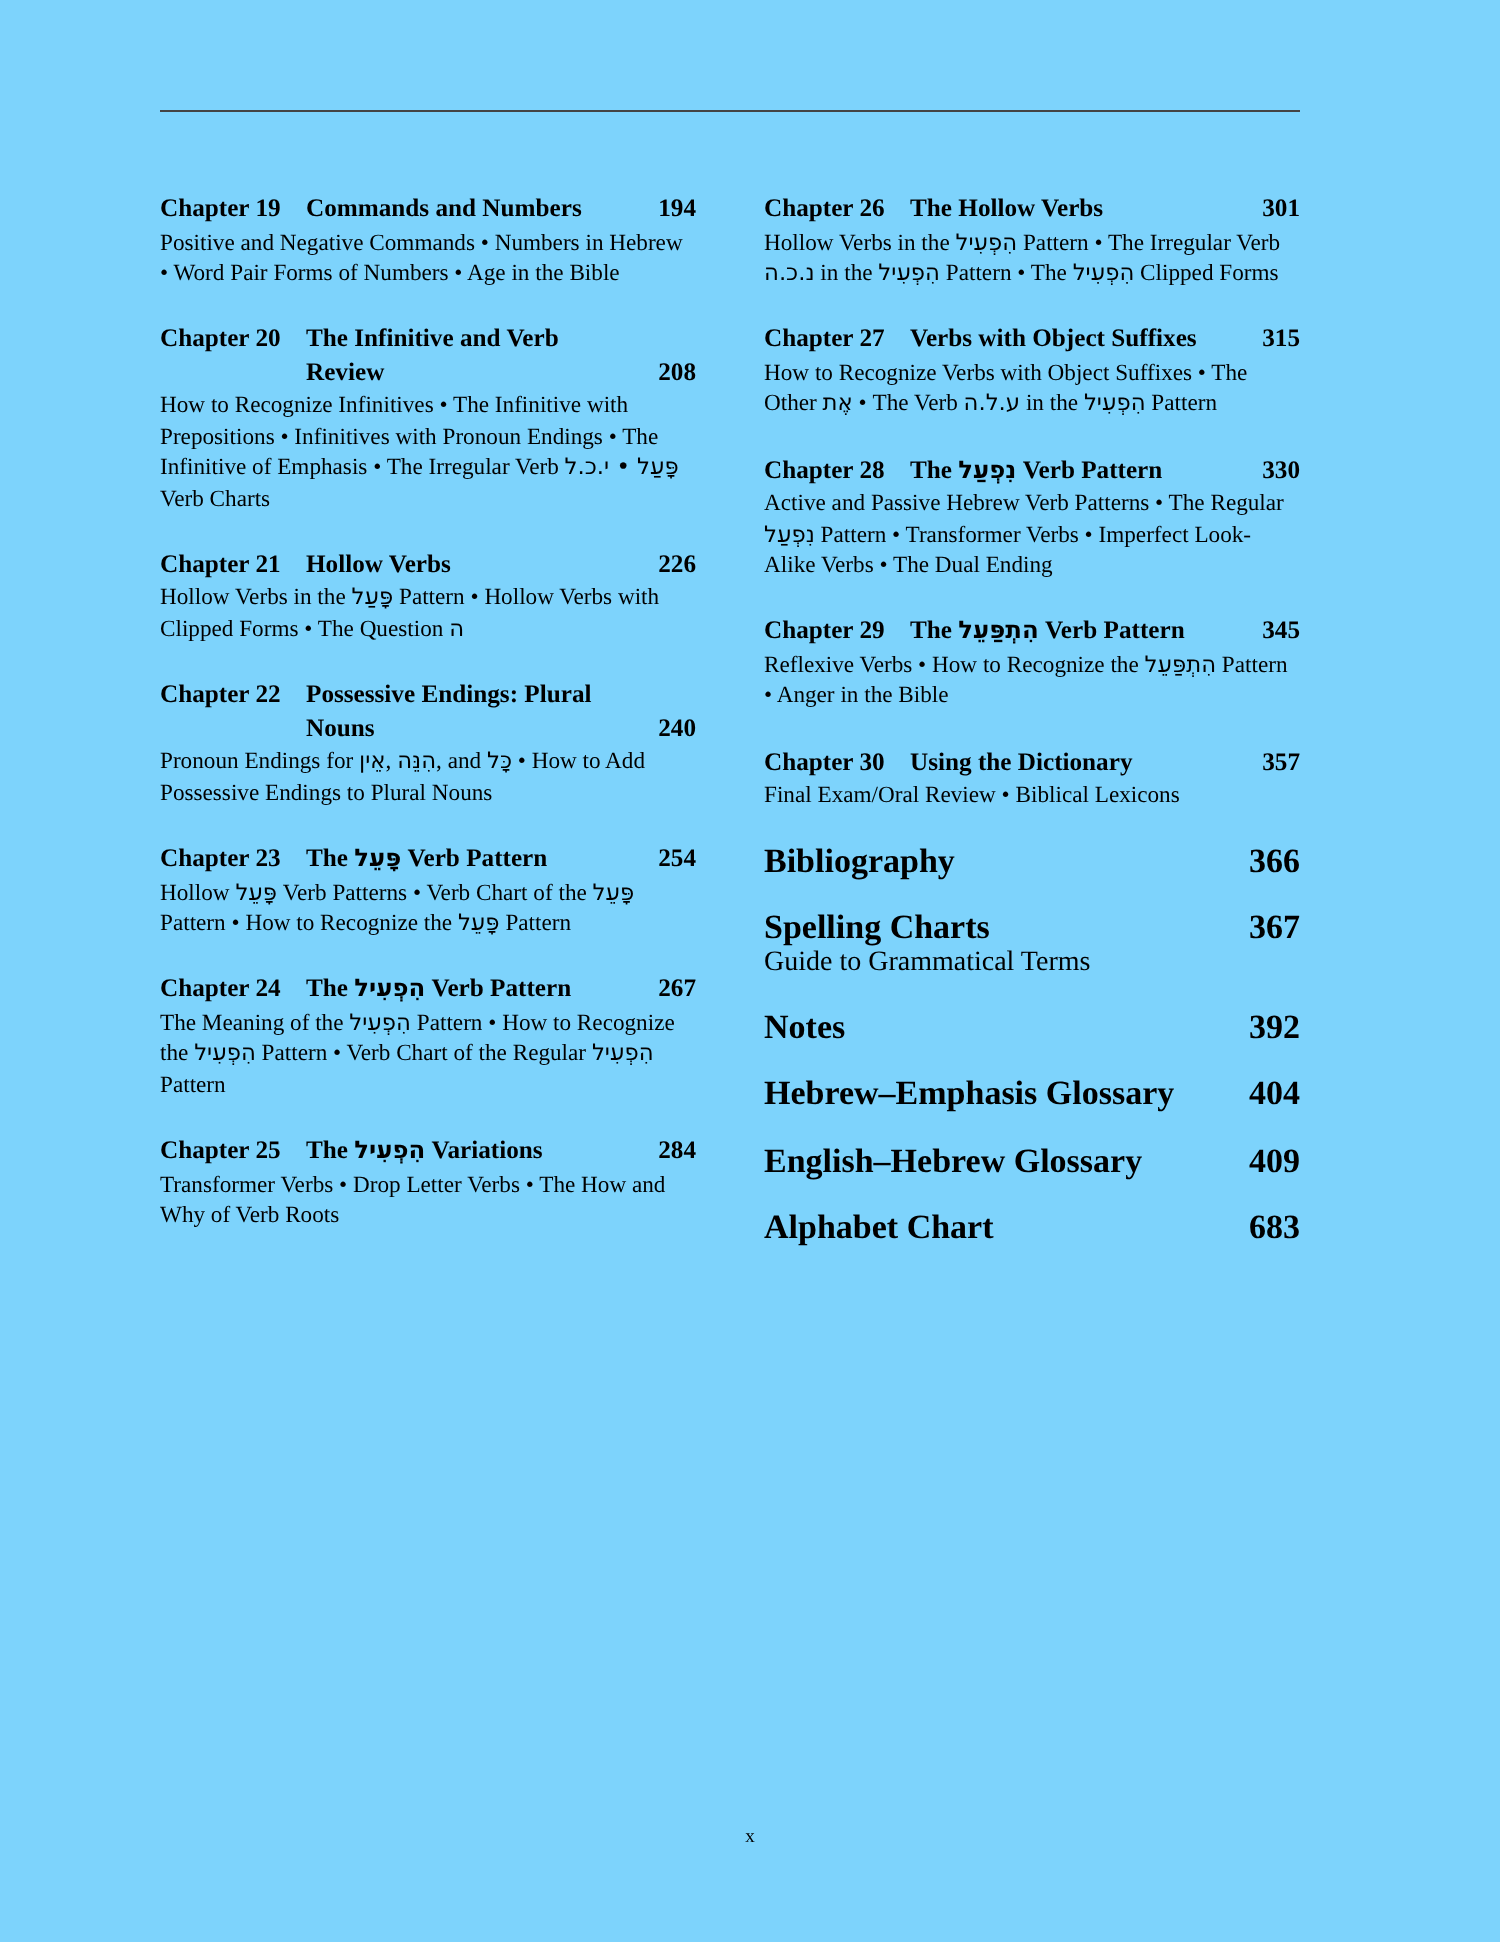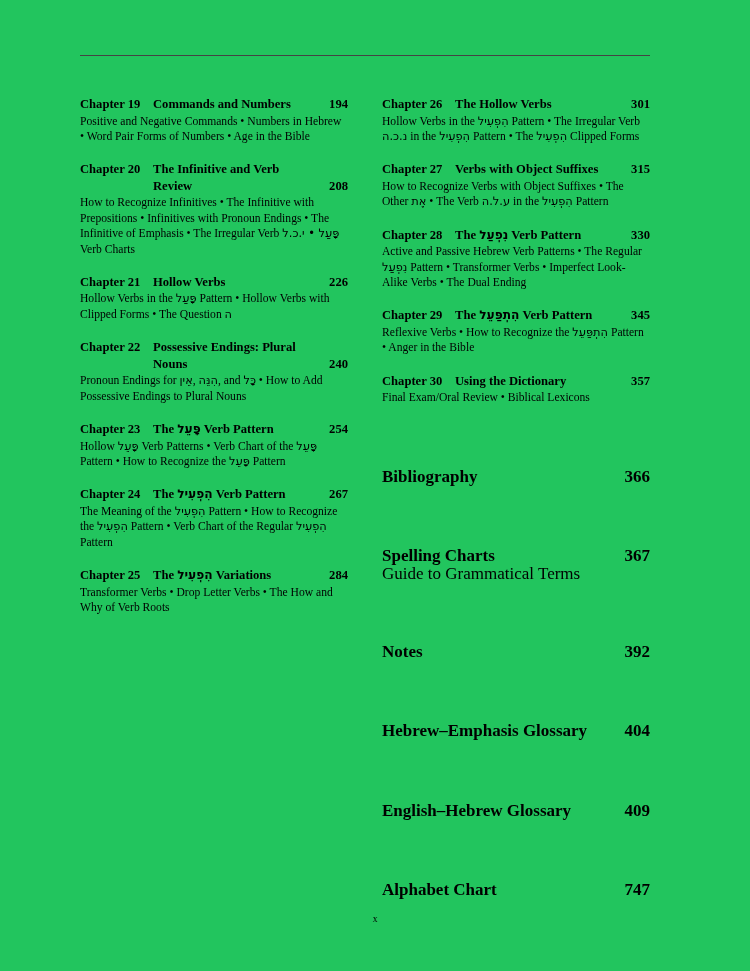"Chapter 19" .page { background: #22c55e -> #7dd3fc }
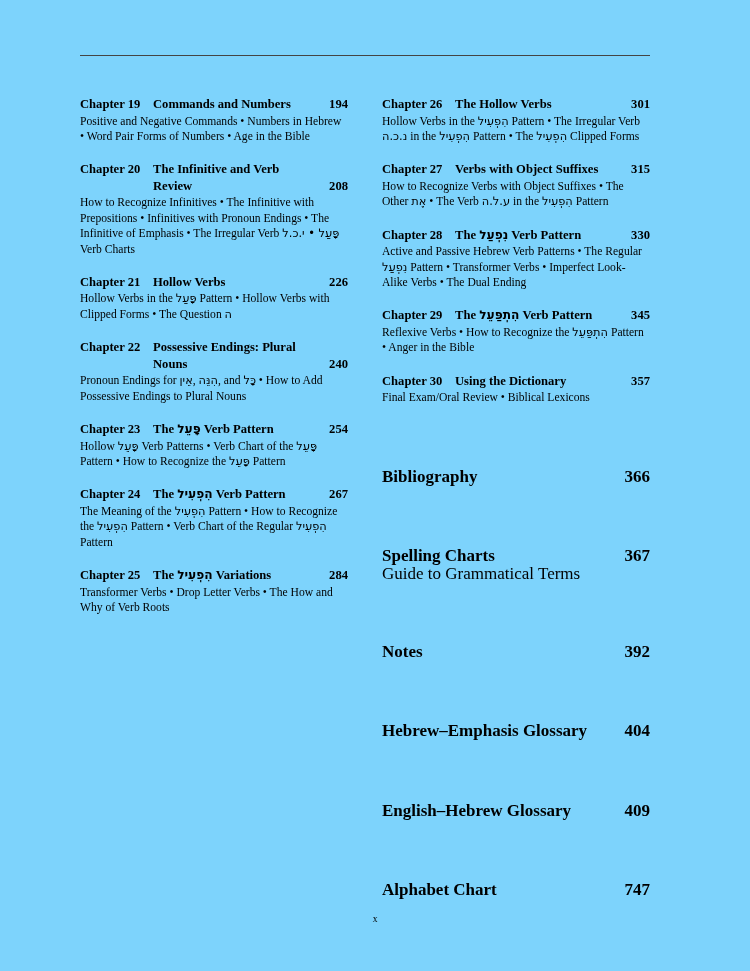"366" .bm-page { margin-top: 46px -> none }
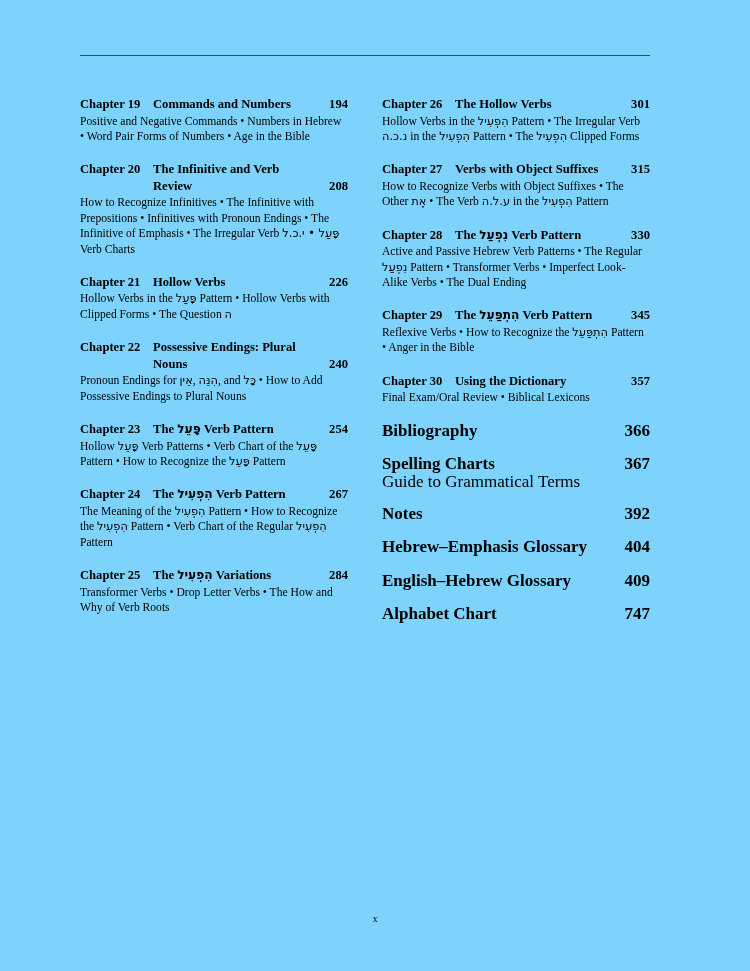"Guide to Grammatical Terms" .bm-desc { font-size: 17px -> 14px }
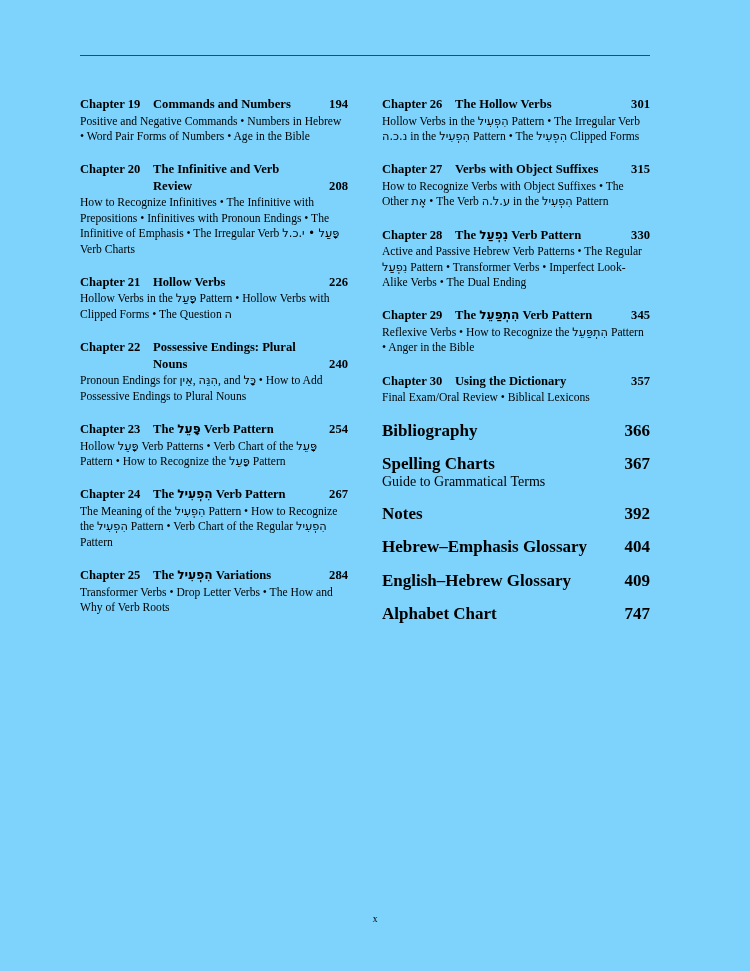"747" span.bm-page { text: 747 -> 683 }
